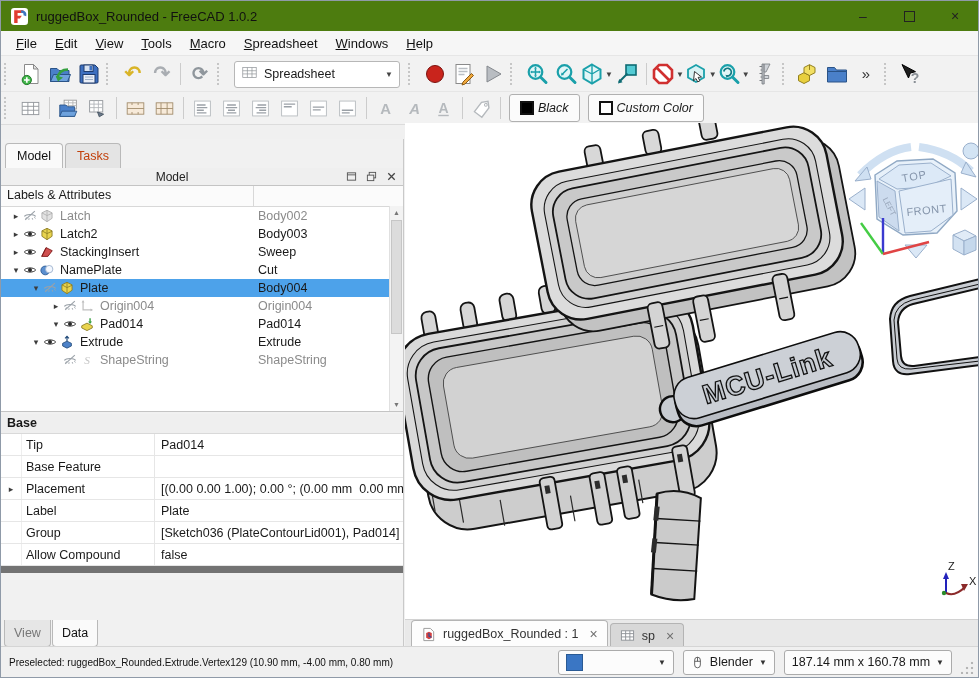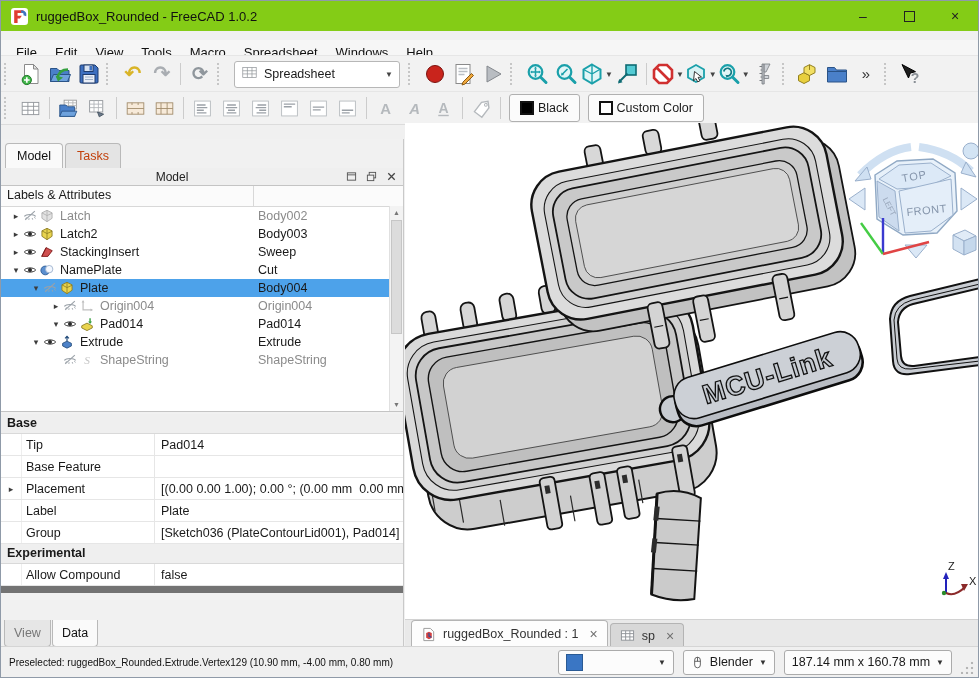"ruggedBox_Rounded - FreeCAD 1.0.2" .titlebar { background: #84cc16 -> #4d7c0f }
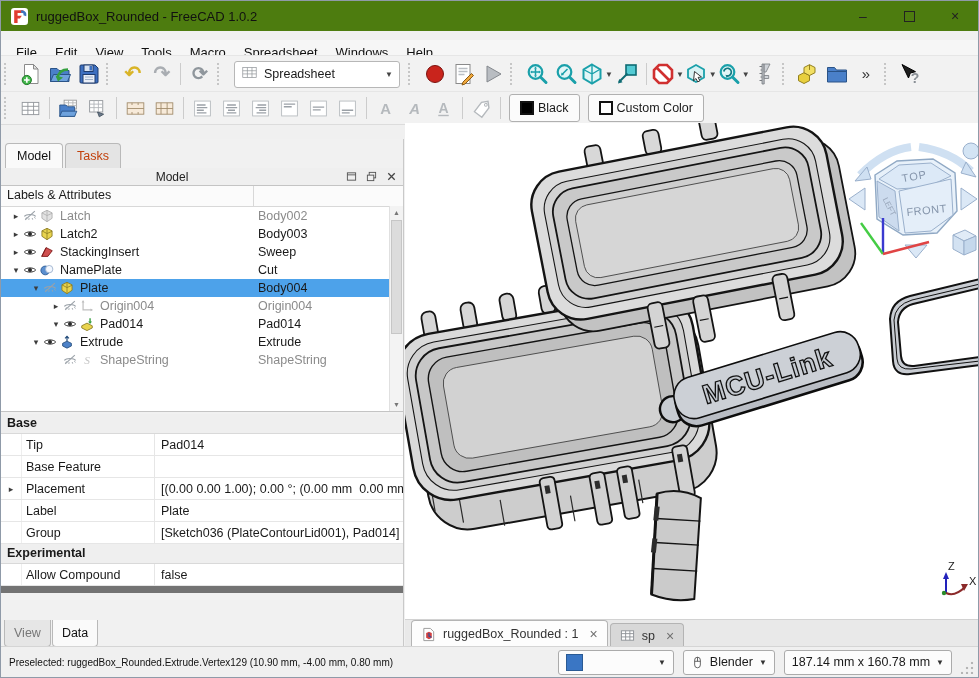"File" .menubar { margin-top: 9px -> none }
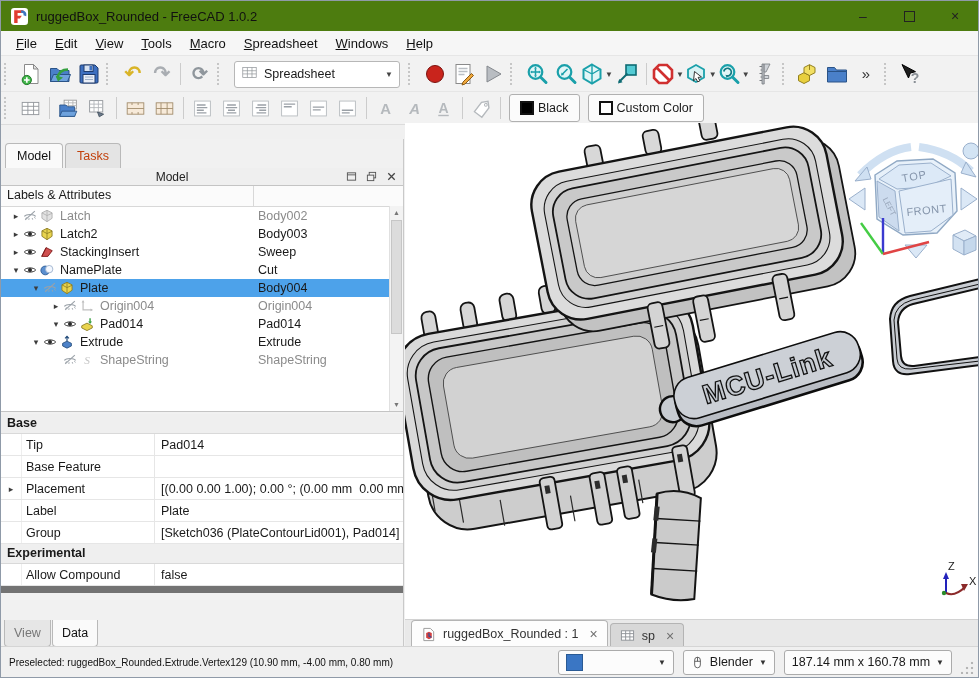"Black" .colorbtn { font-style: none -> italic }
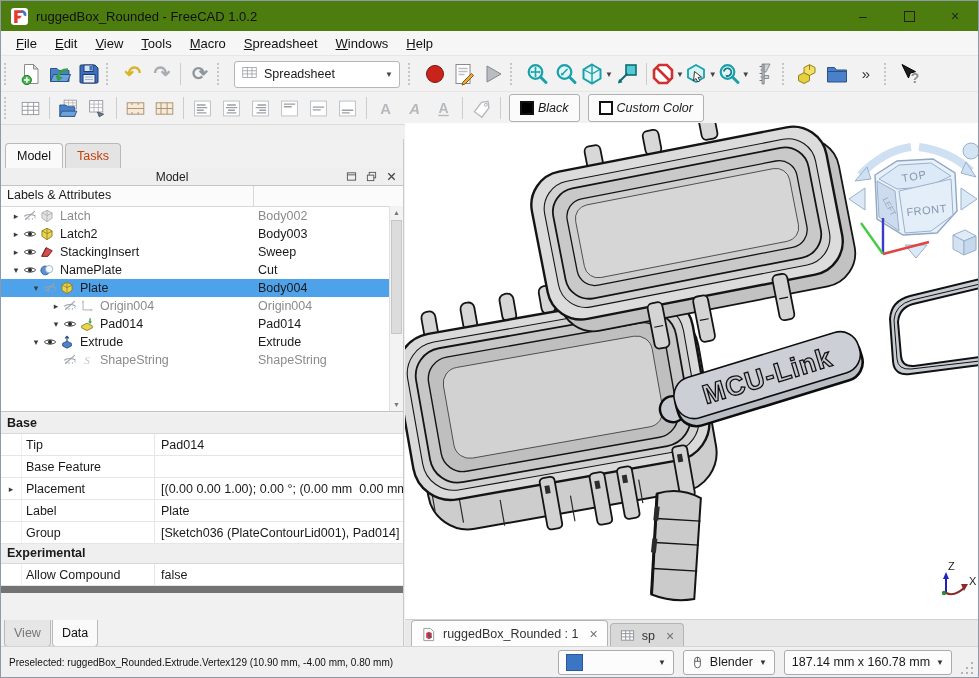"Experimental" div.prop-group { html: <div>Experimental</div> -> none }
